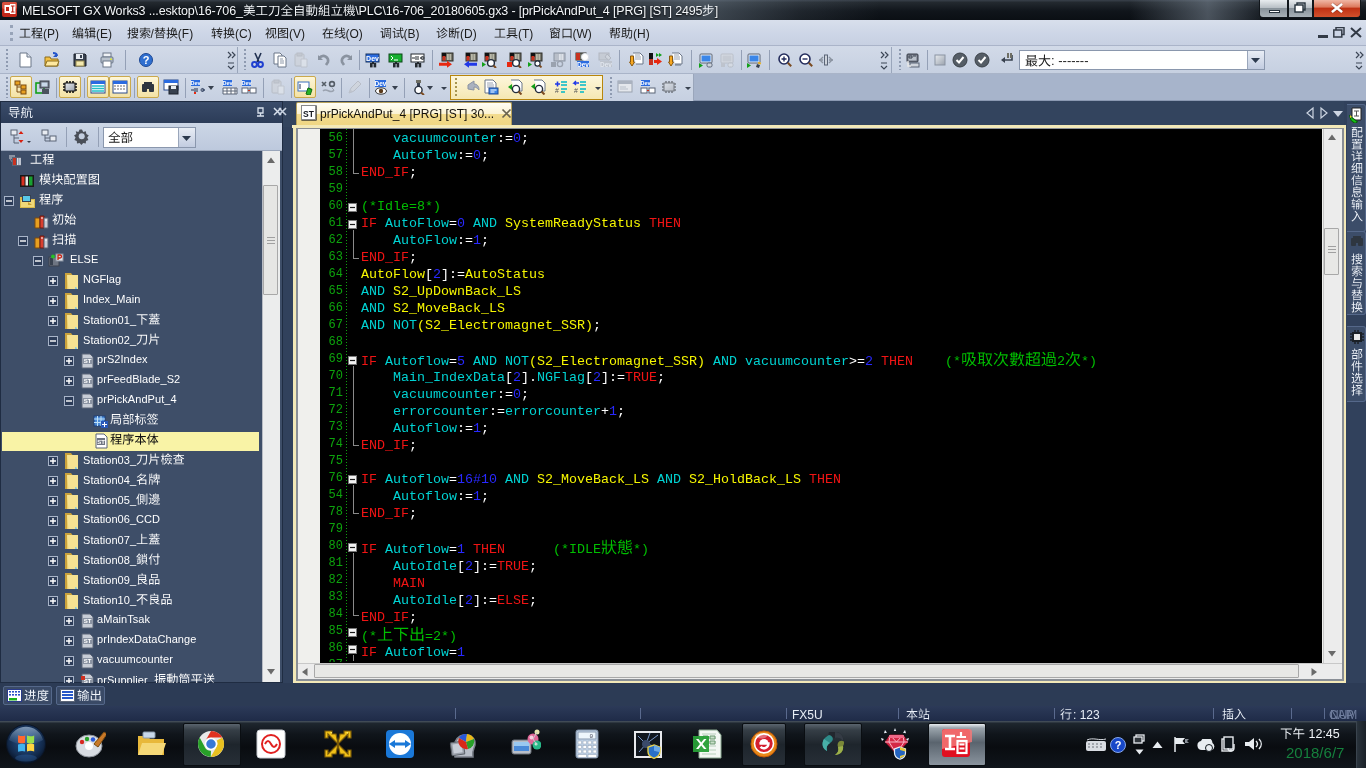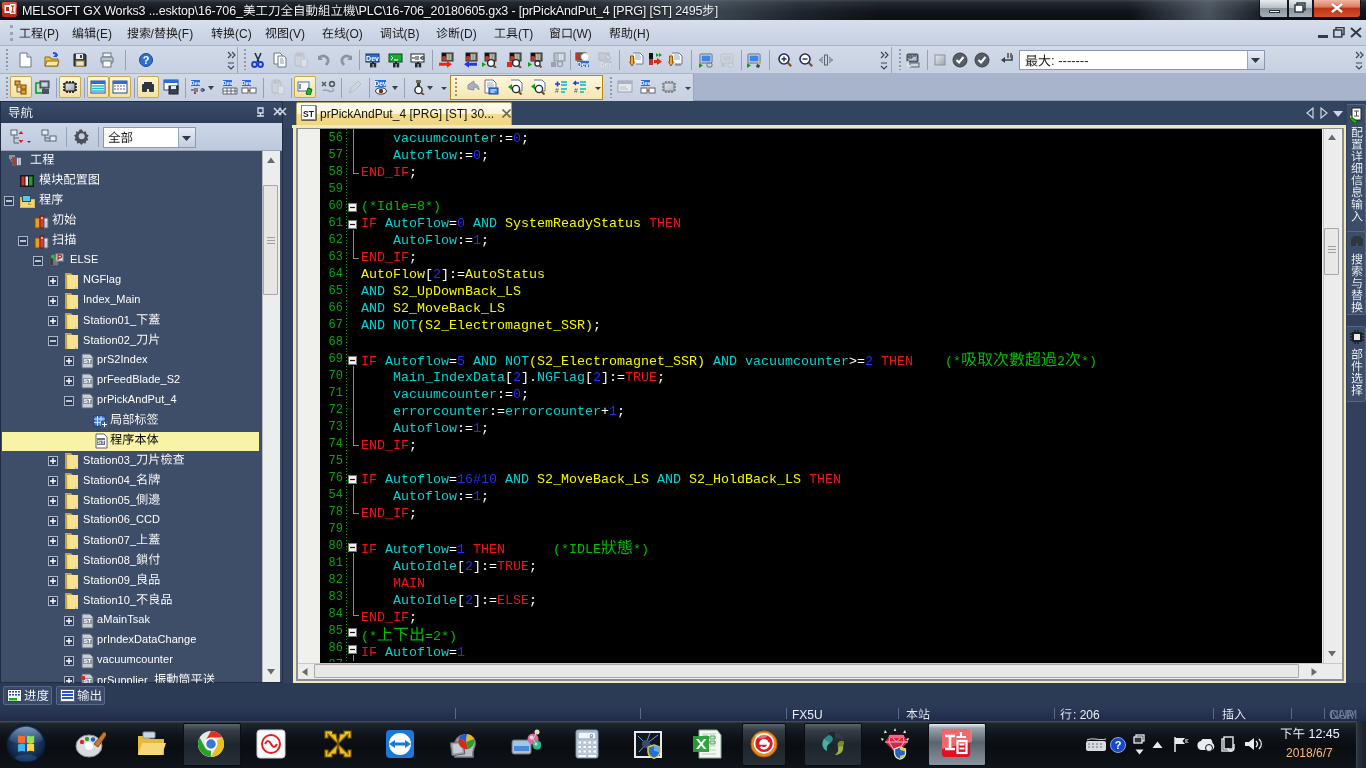": 206" div { text: 206 -> 123 }
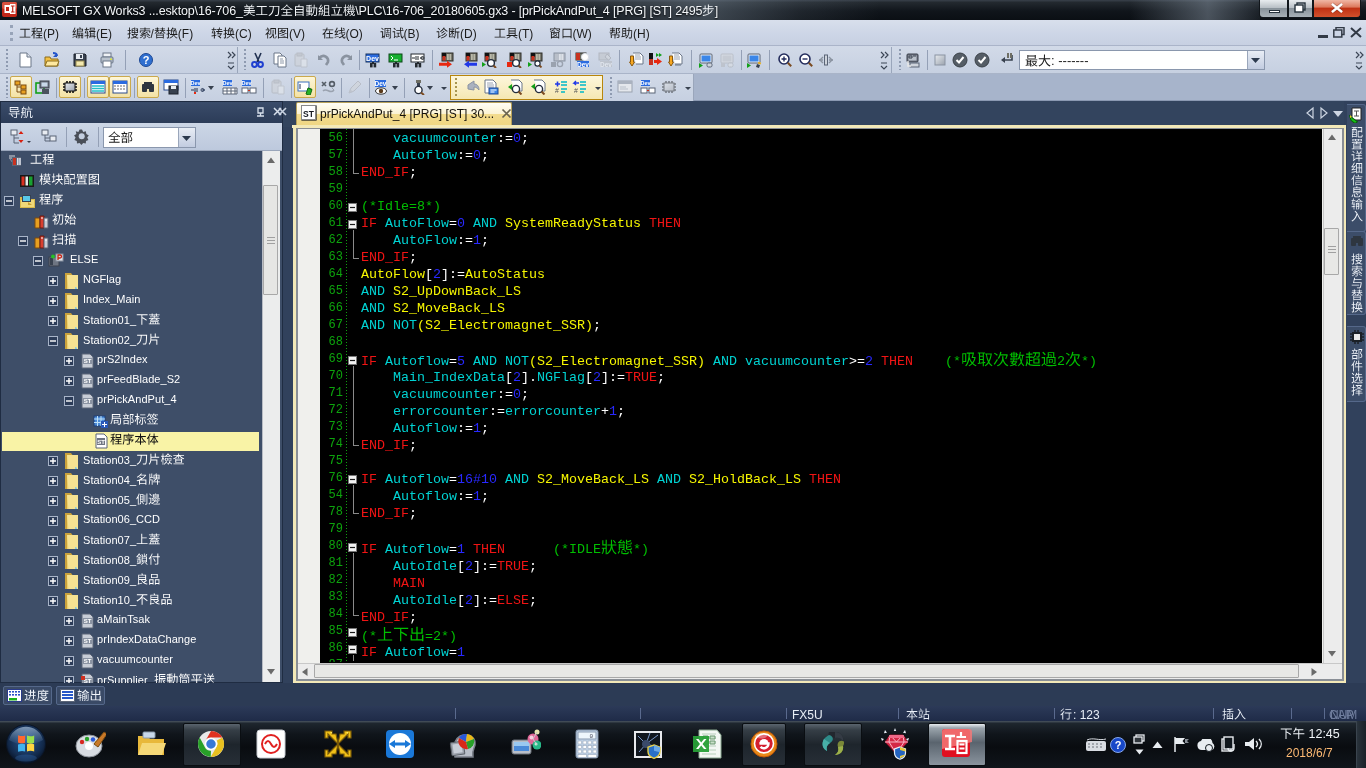"2018/6/7" div { color: #fdba74 -> #15803d; font-size: 12px -> 15px }
